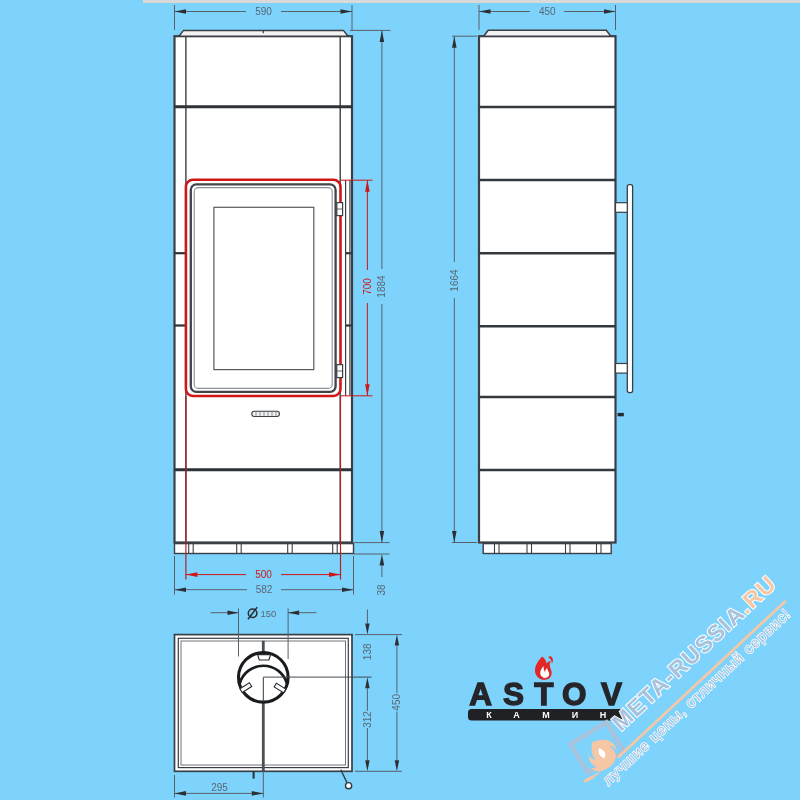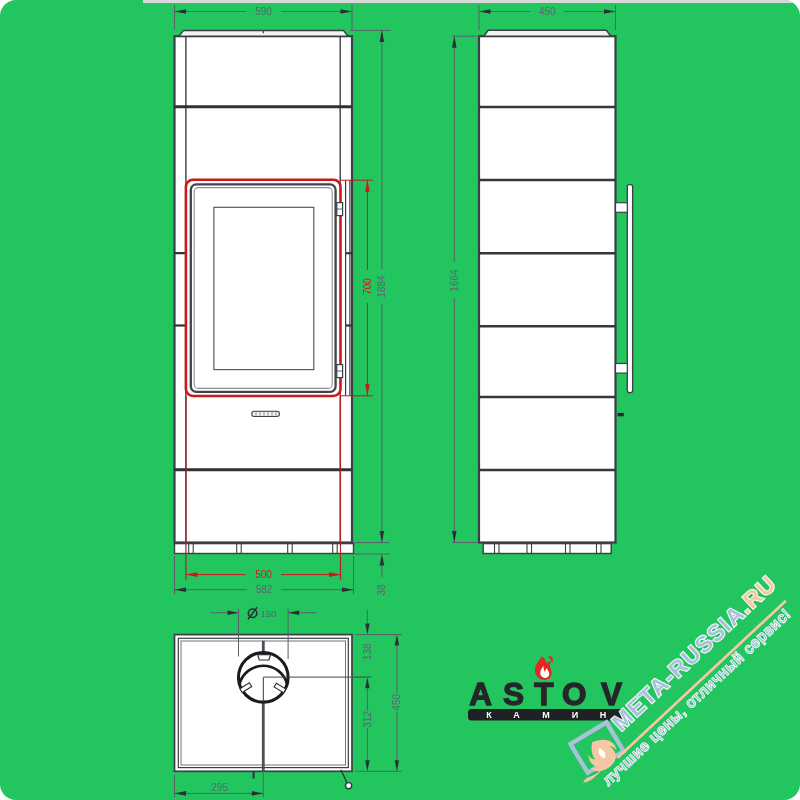"590" .stage { background: #22c55e -> #7dd3fc; border-radius: 16px -> none }
